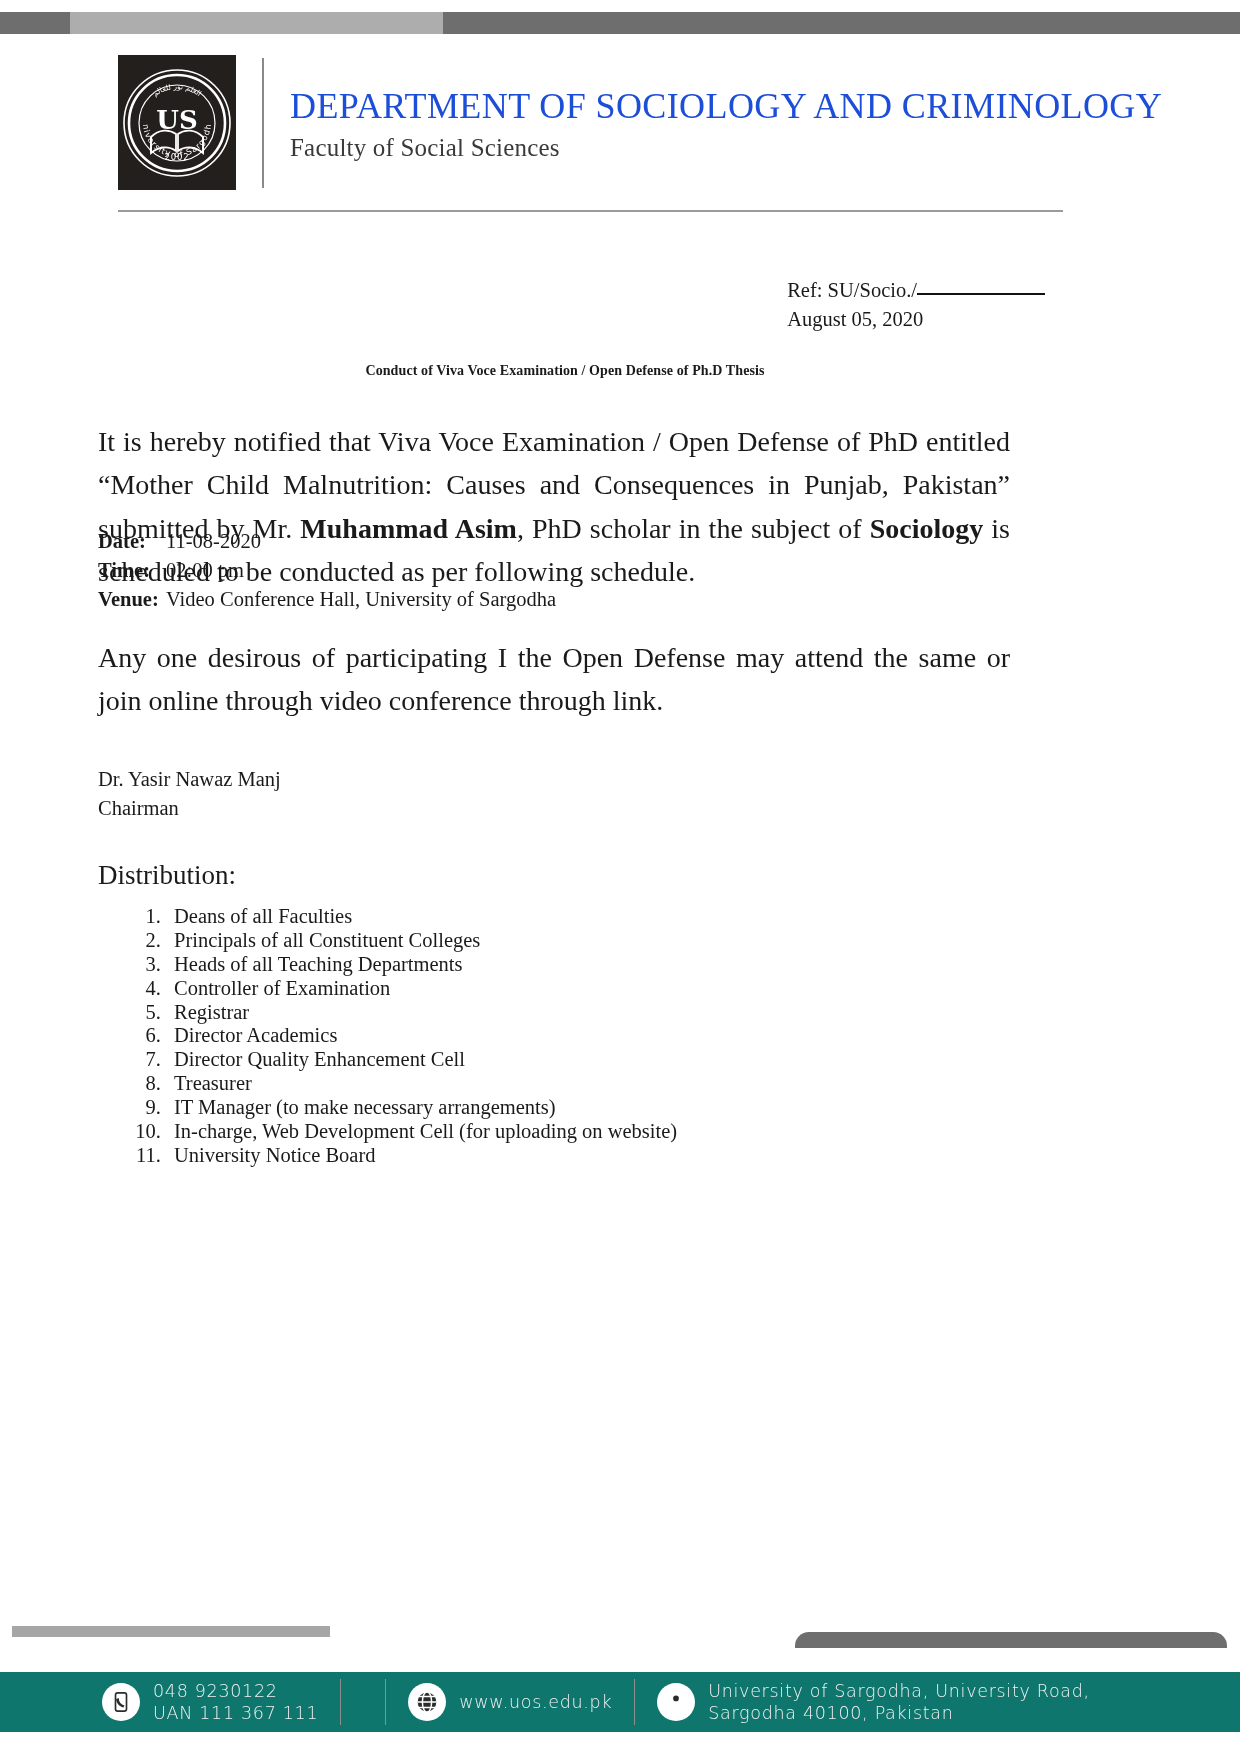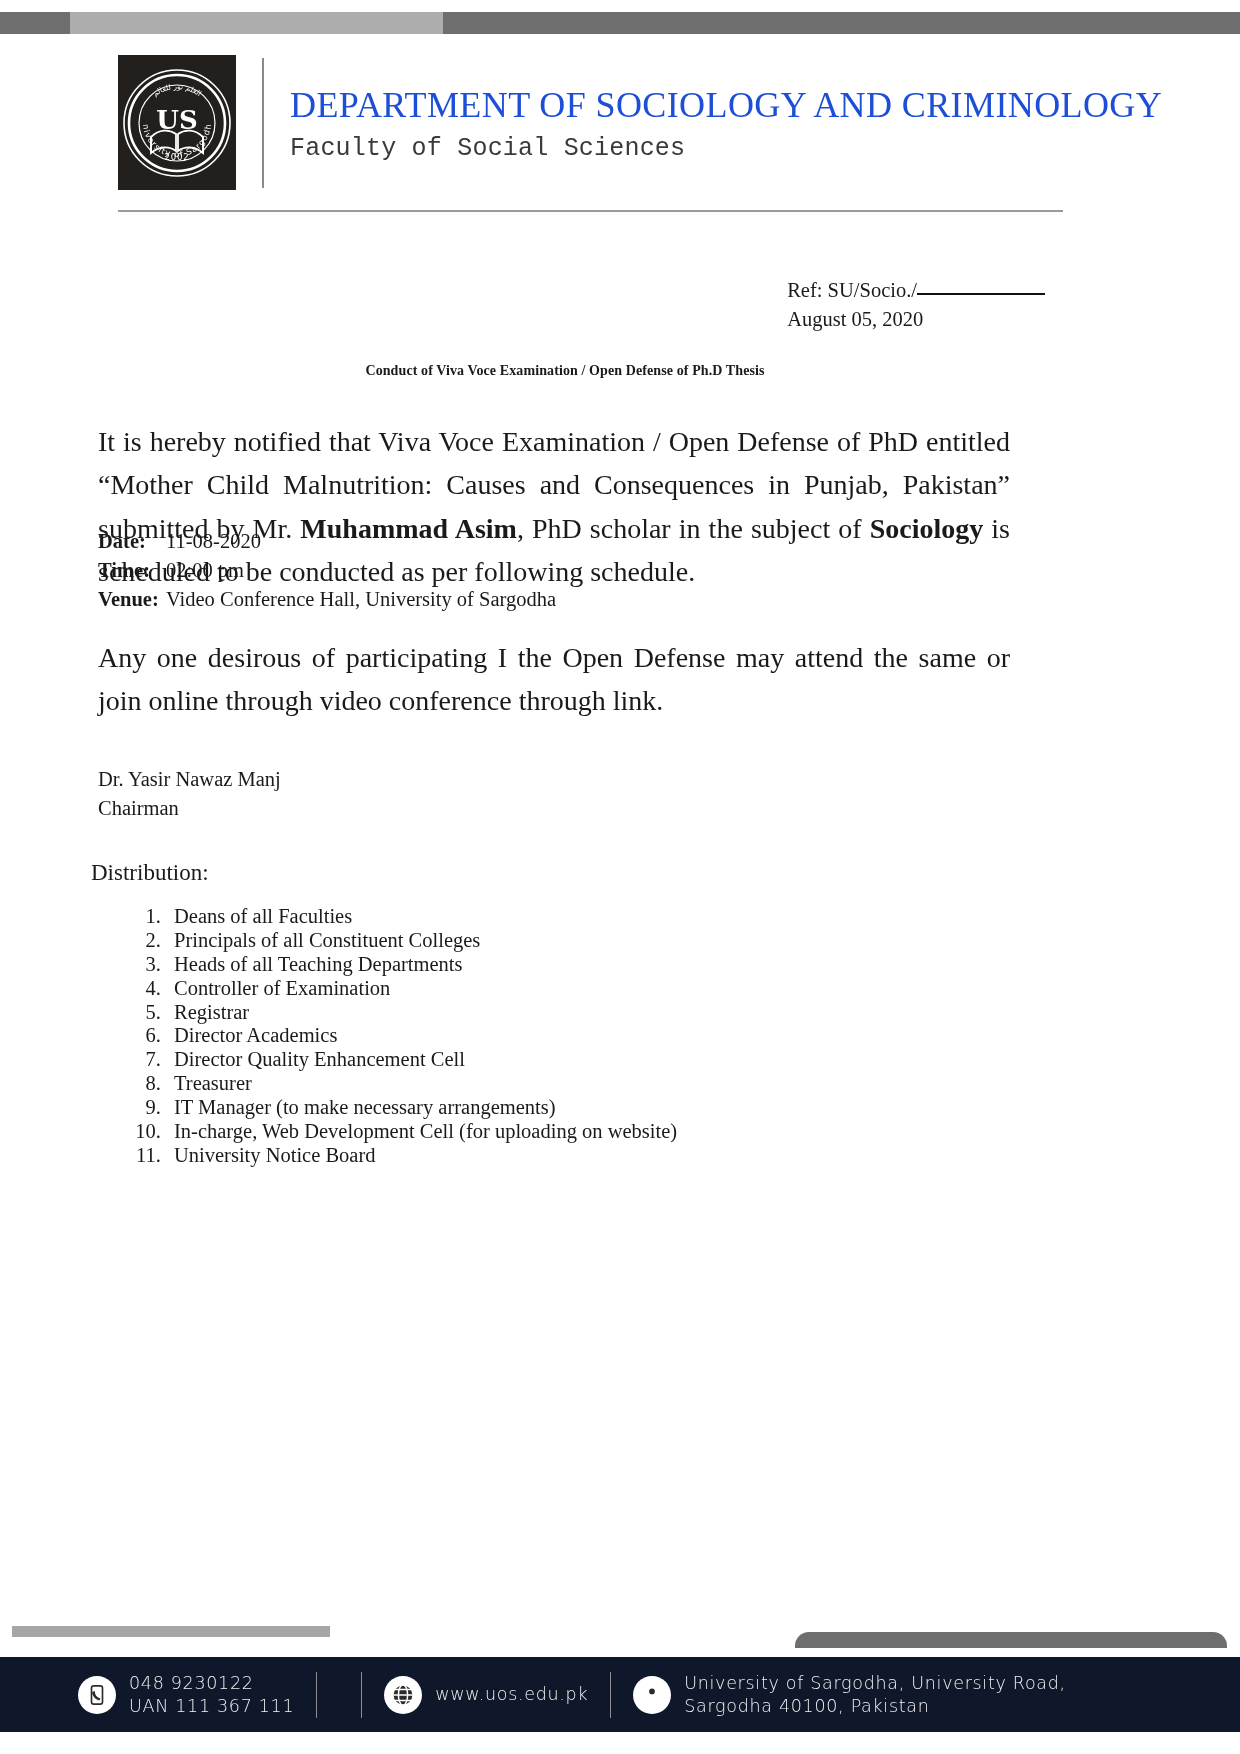"Faculty of Social Sciences" .faculty-sub { font-family: Liberation Mono, monospace -> Liberation Serif, serif }
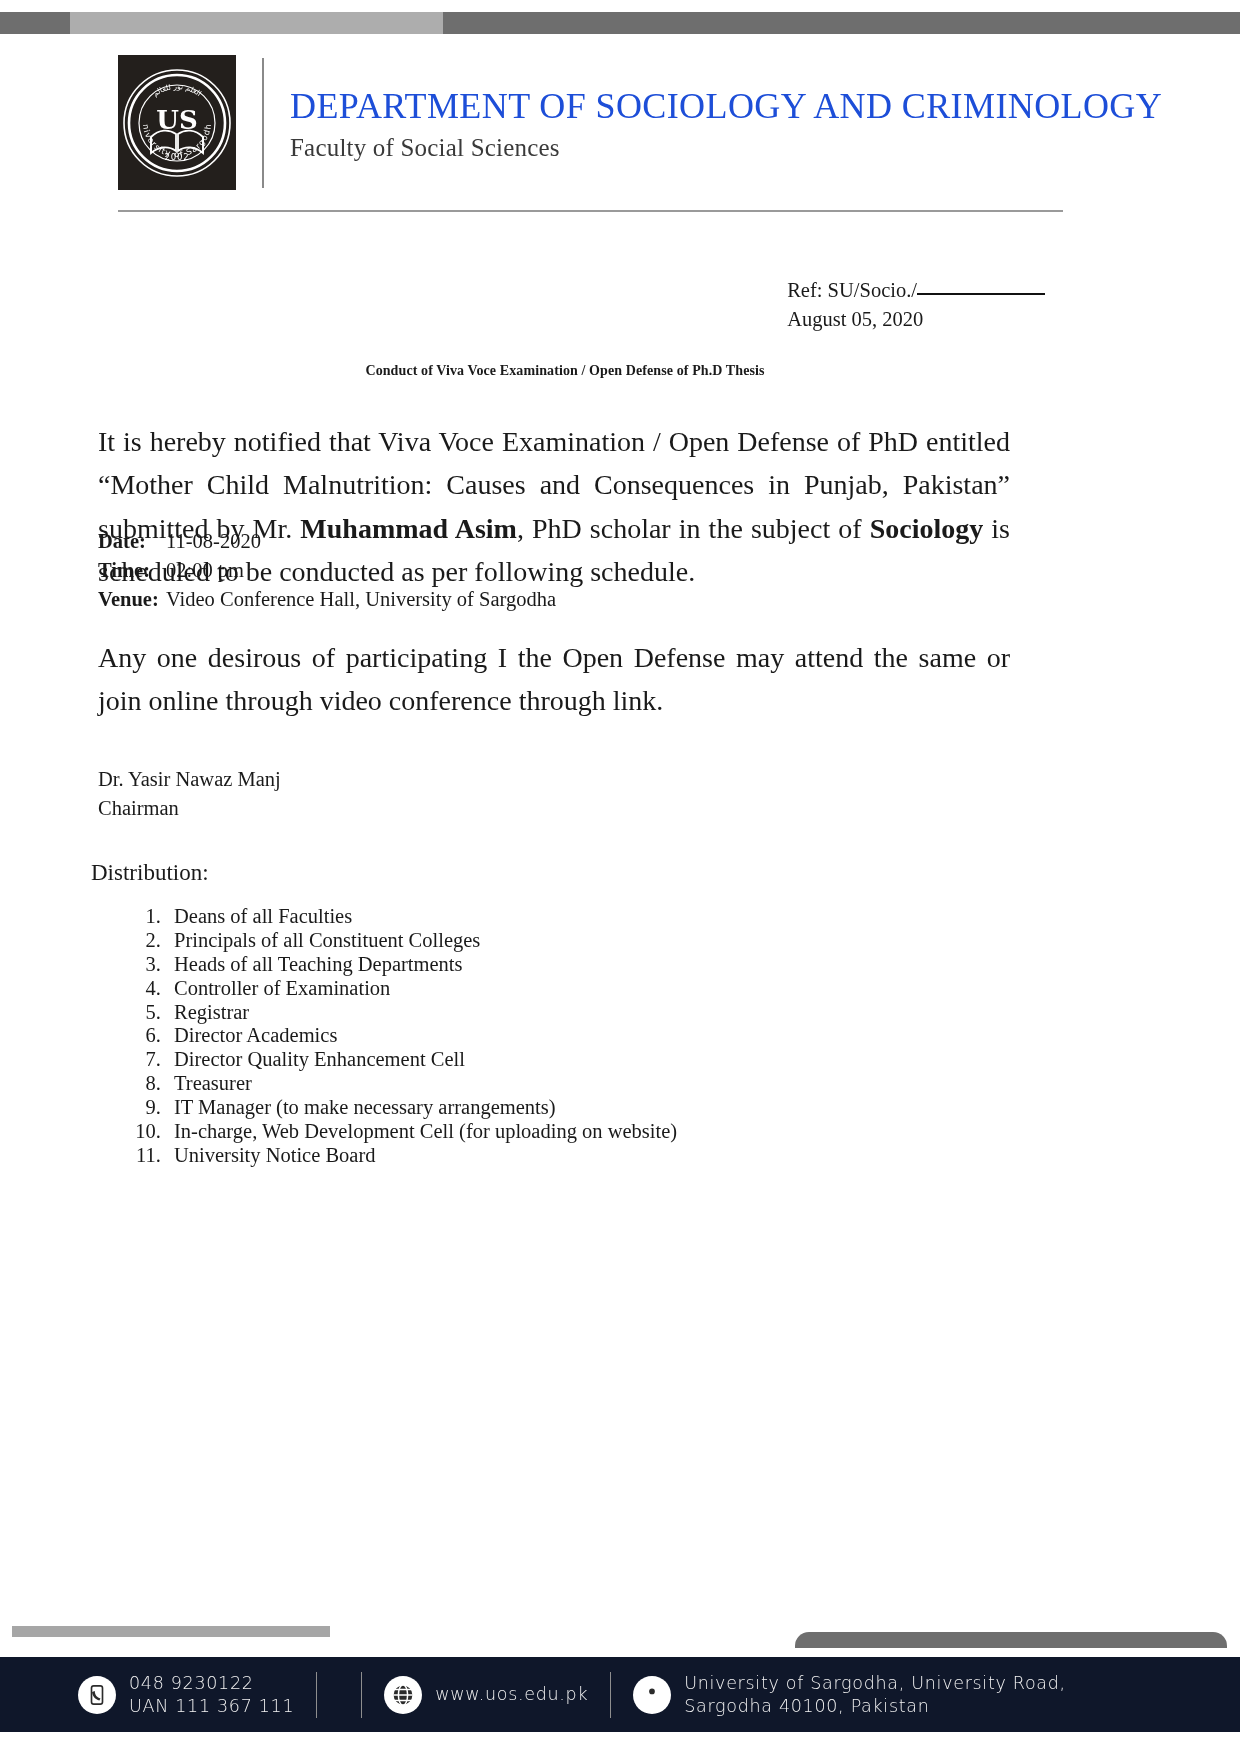"Distribution:" .dist-heading { font-size: 23px -> 27px; left: 91px -> 98px }
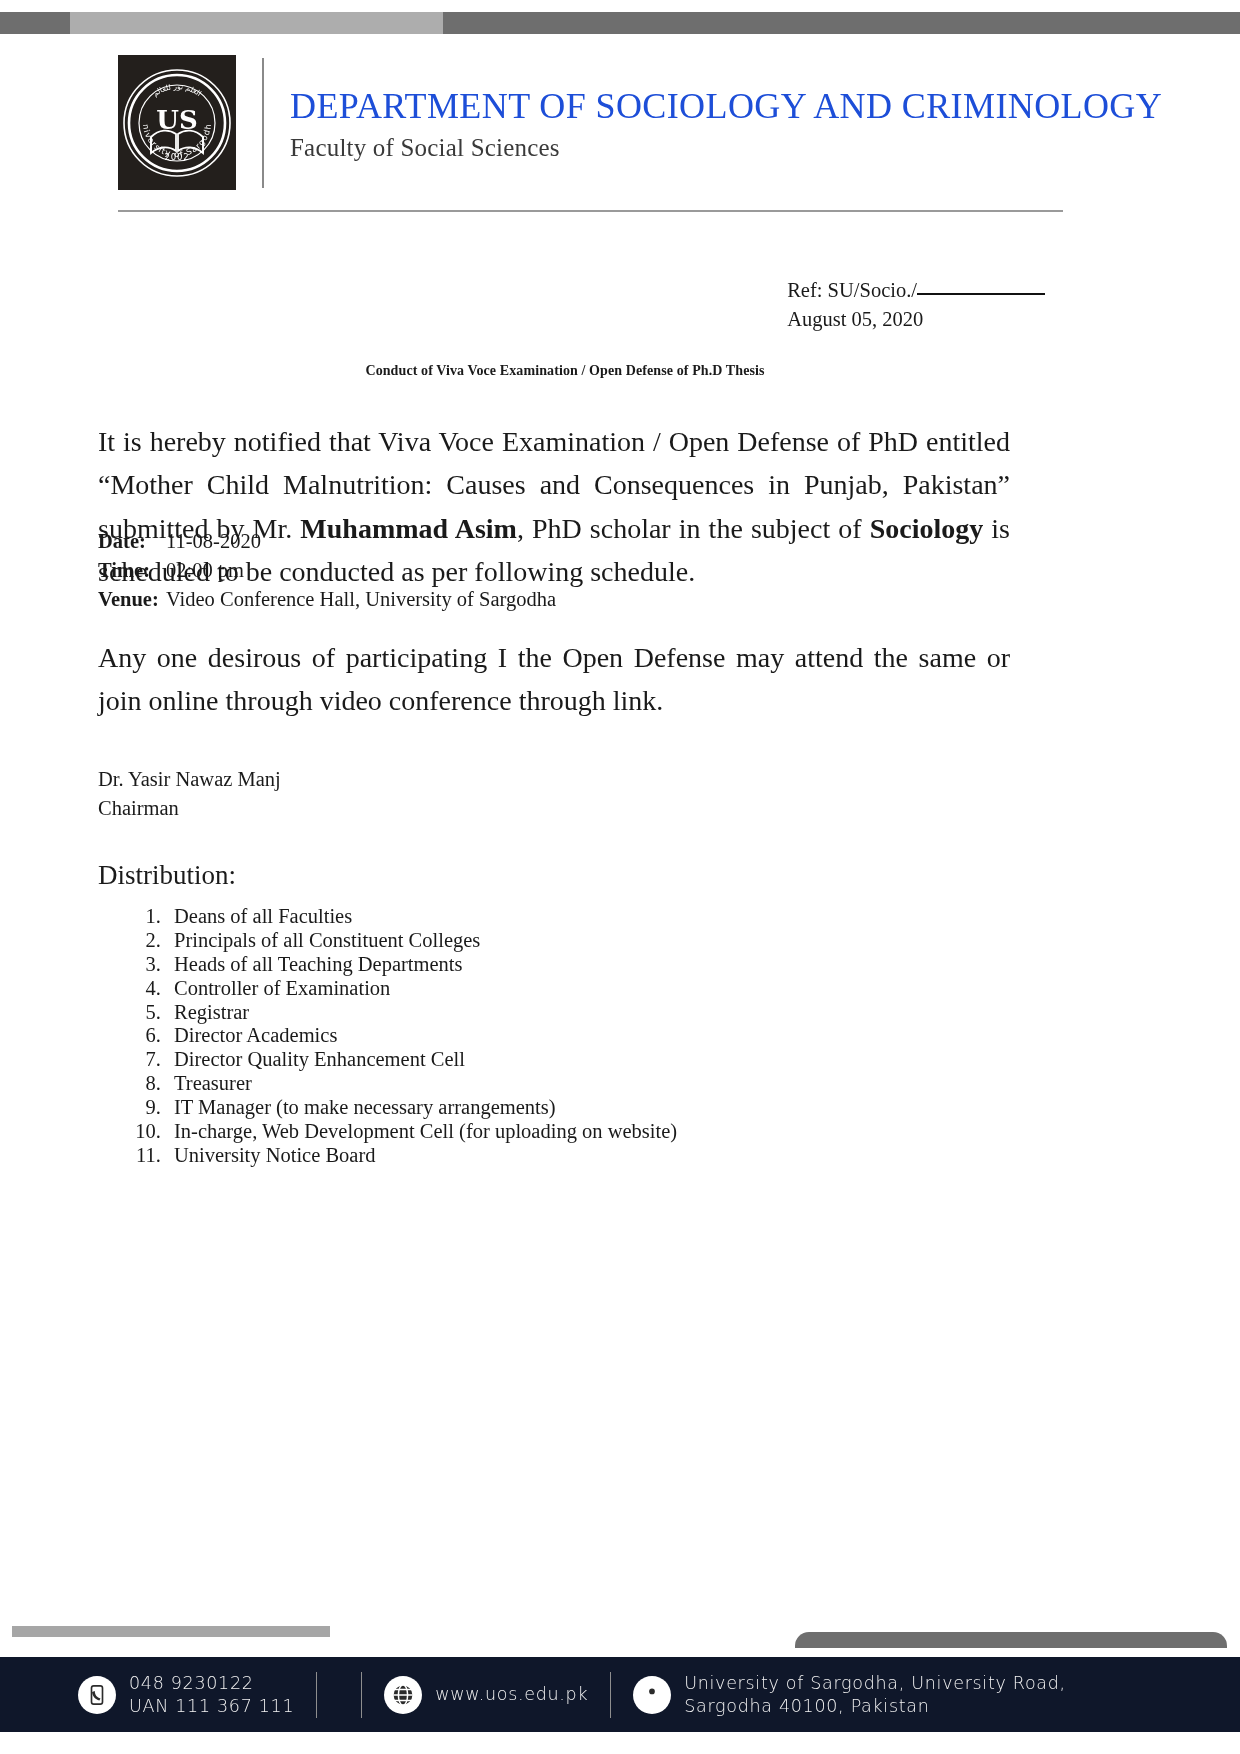"048 9230122" .footer { background: #0f172a -> #0f766e; height: 75px -> 60px; padding-left: 78px -> 102px }
